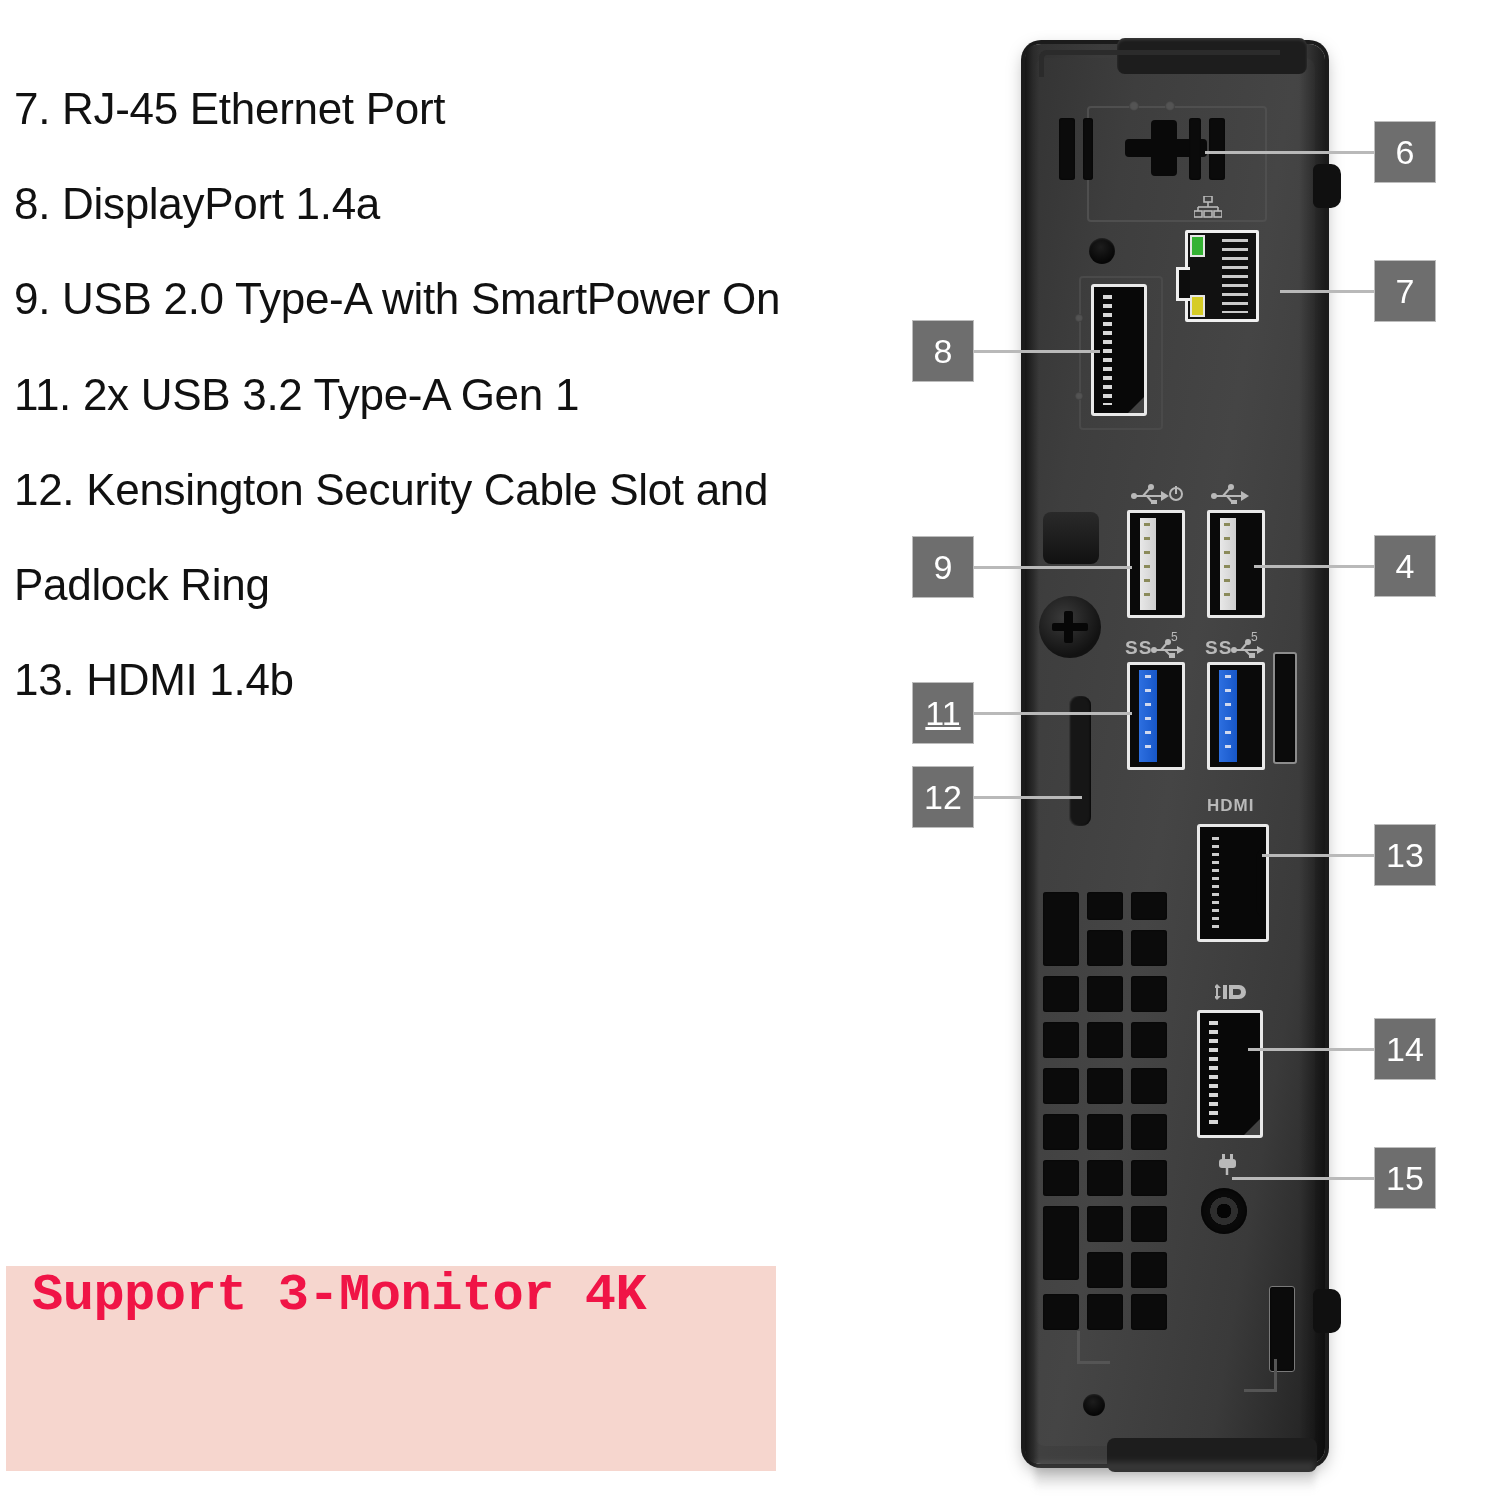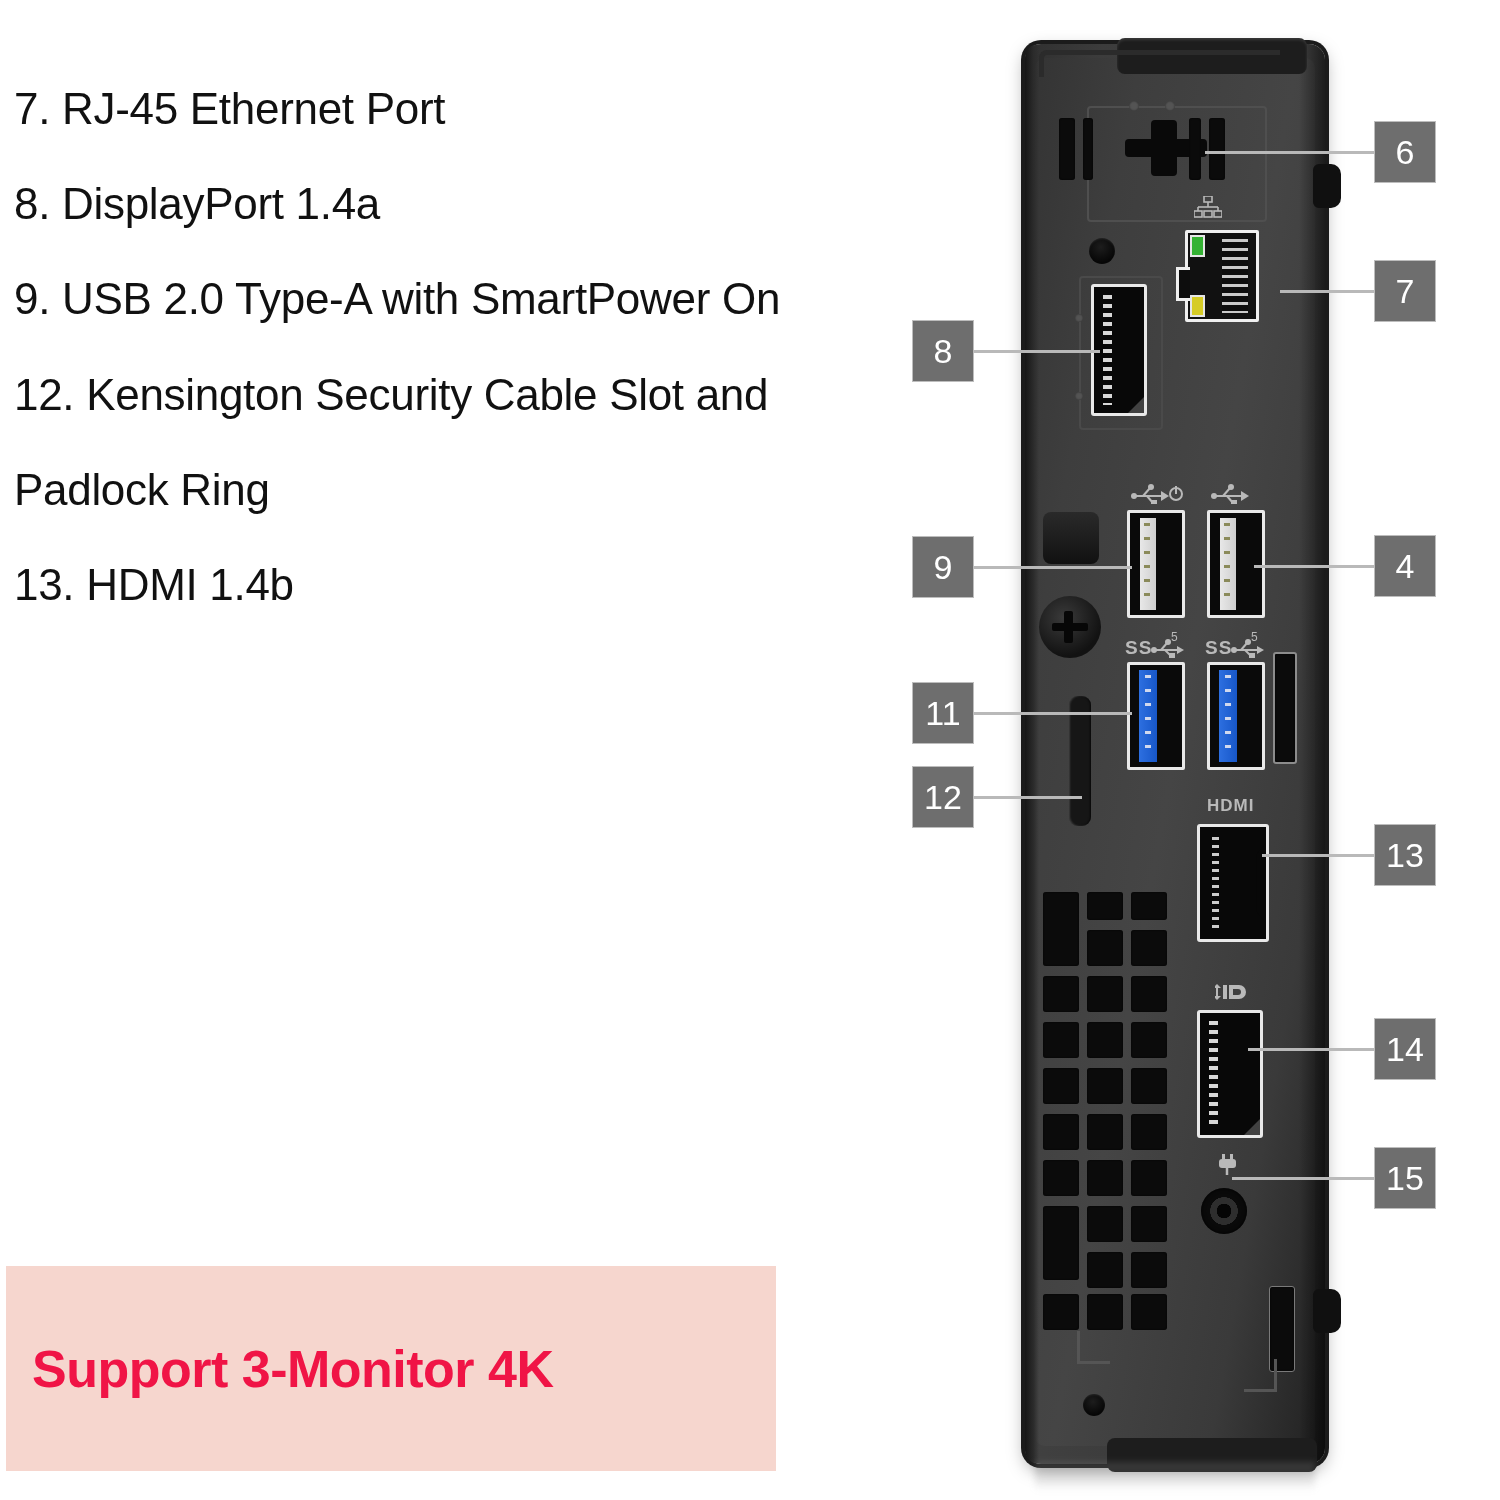"11. 2x USB 3.2 Type-A" div.legend-item { html: none -> <div>11. 2x USB 3.2 Type-A Gen 1</div> }
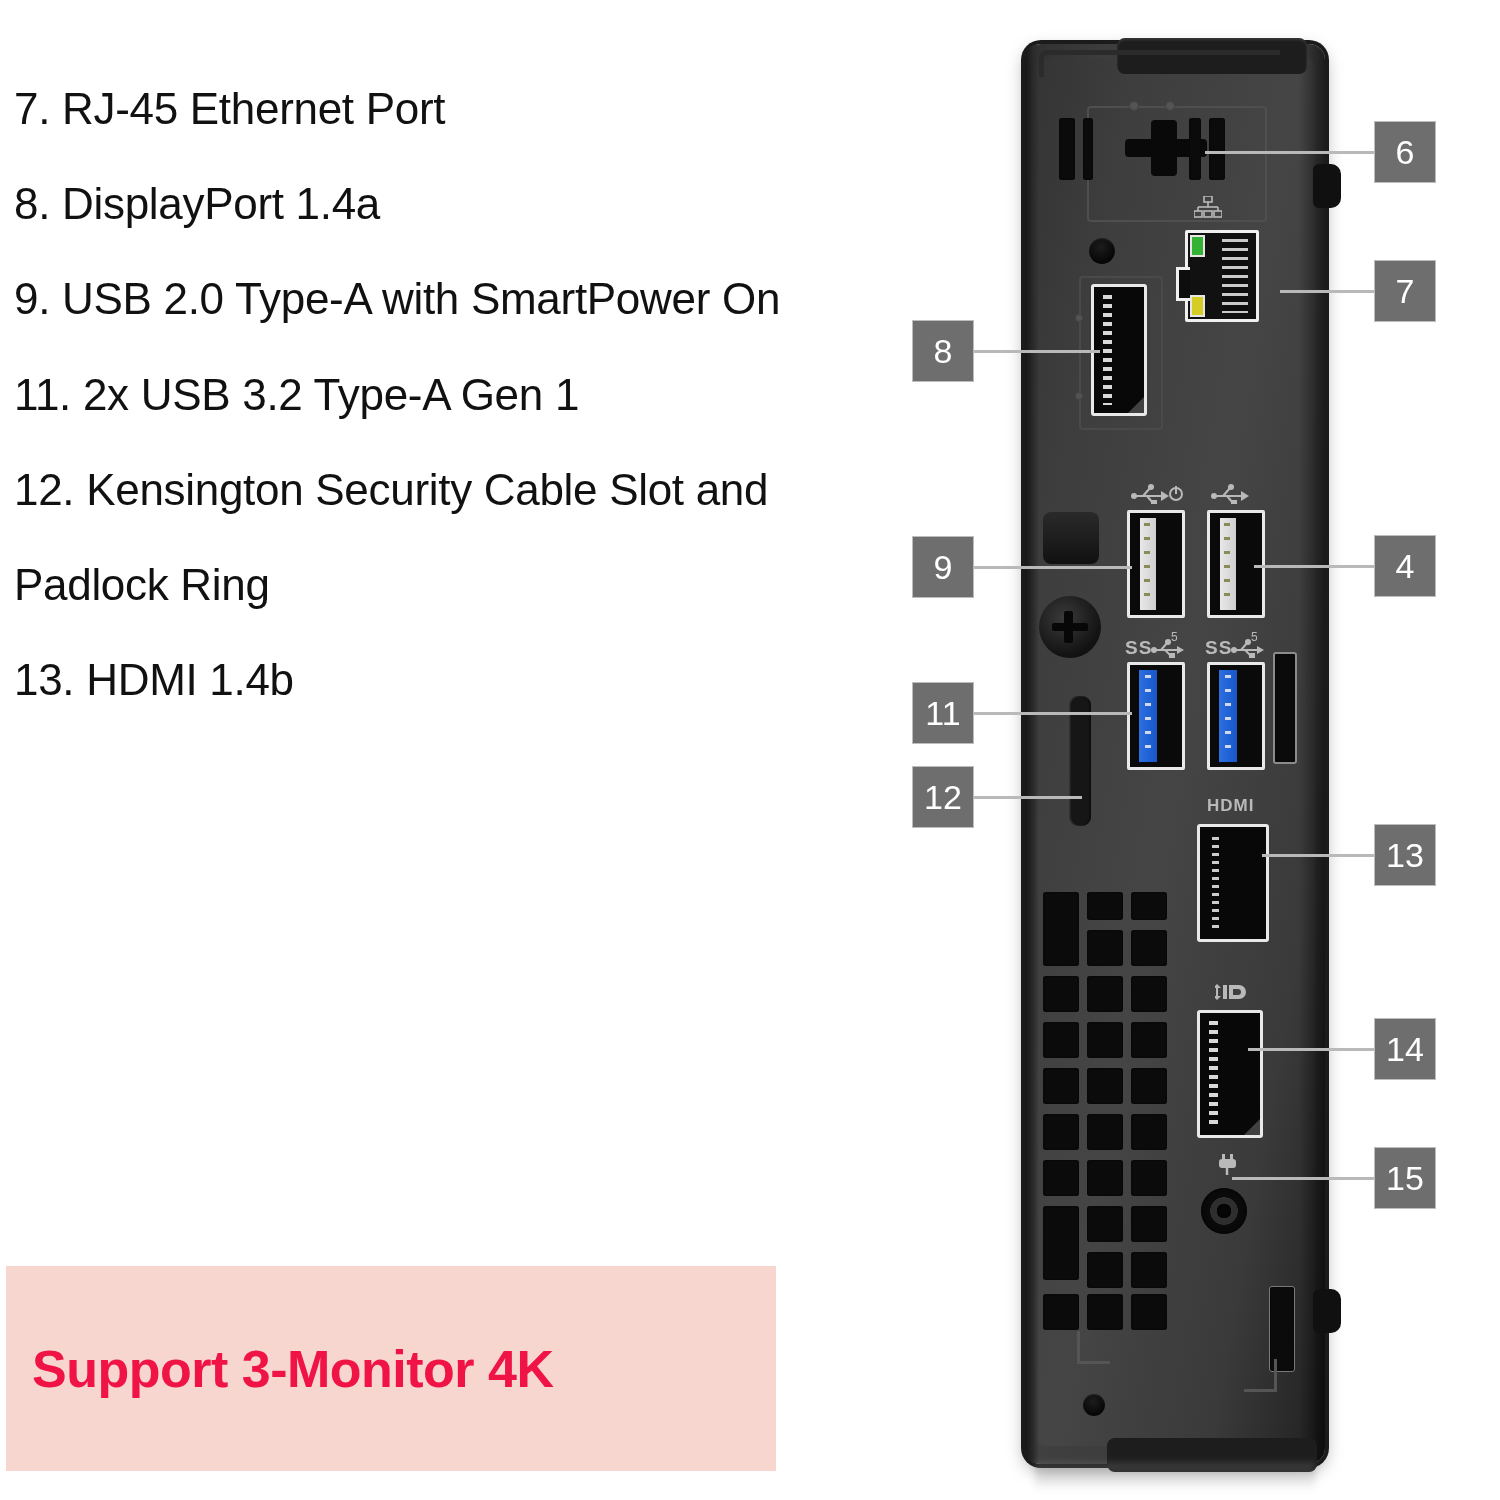"11" div.callout { text-decoration: none -> underline }
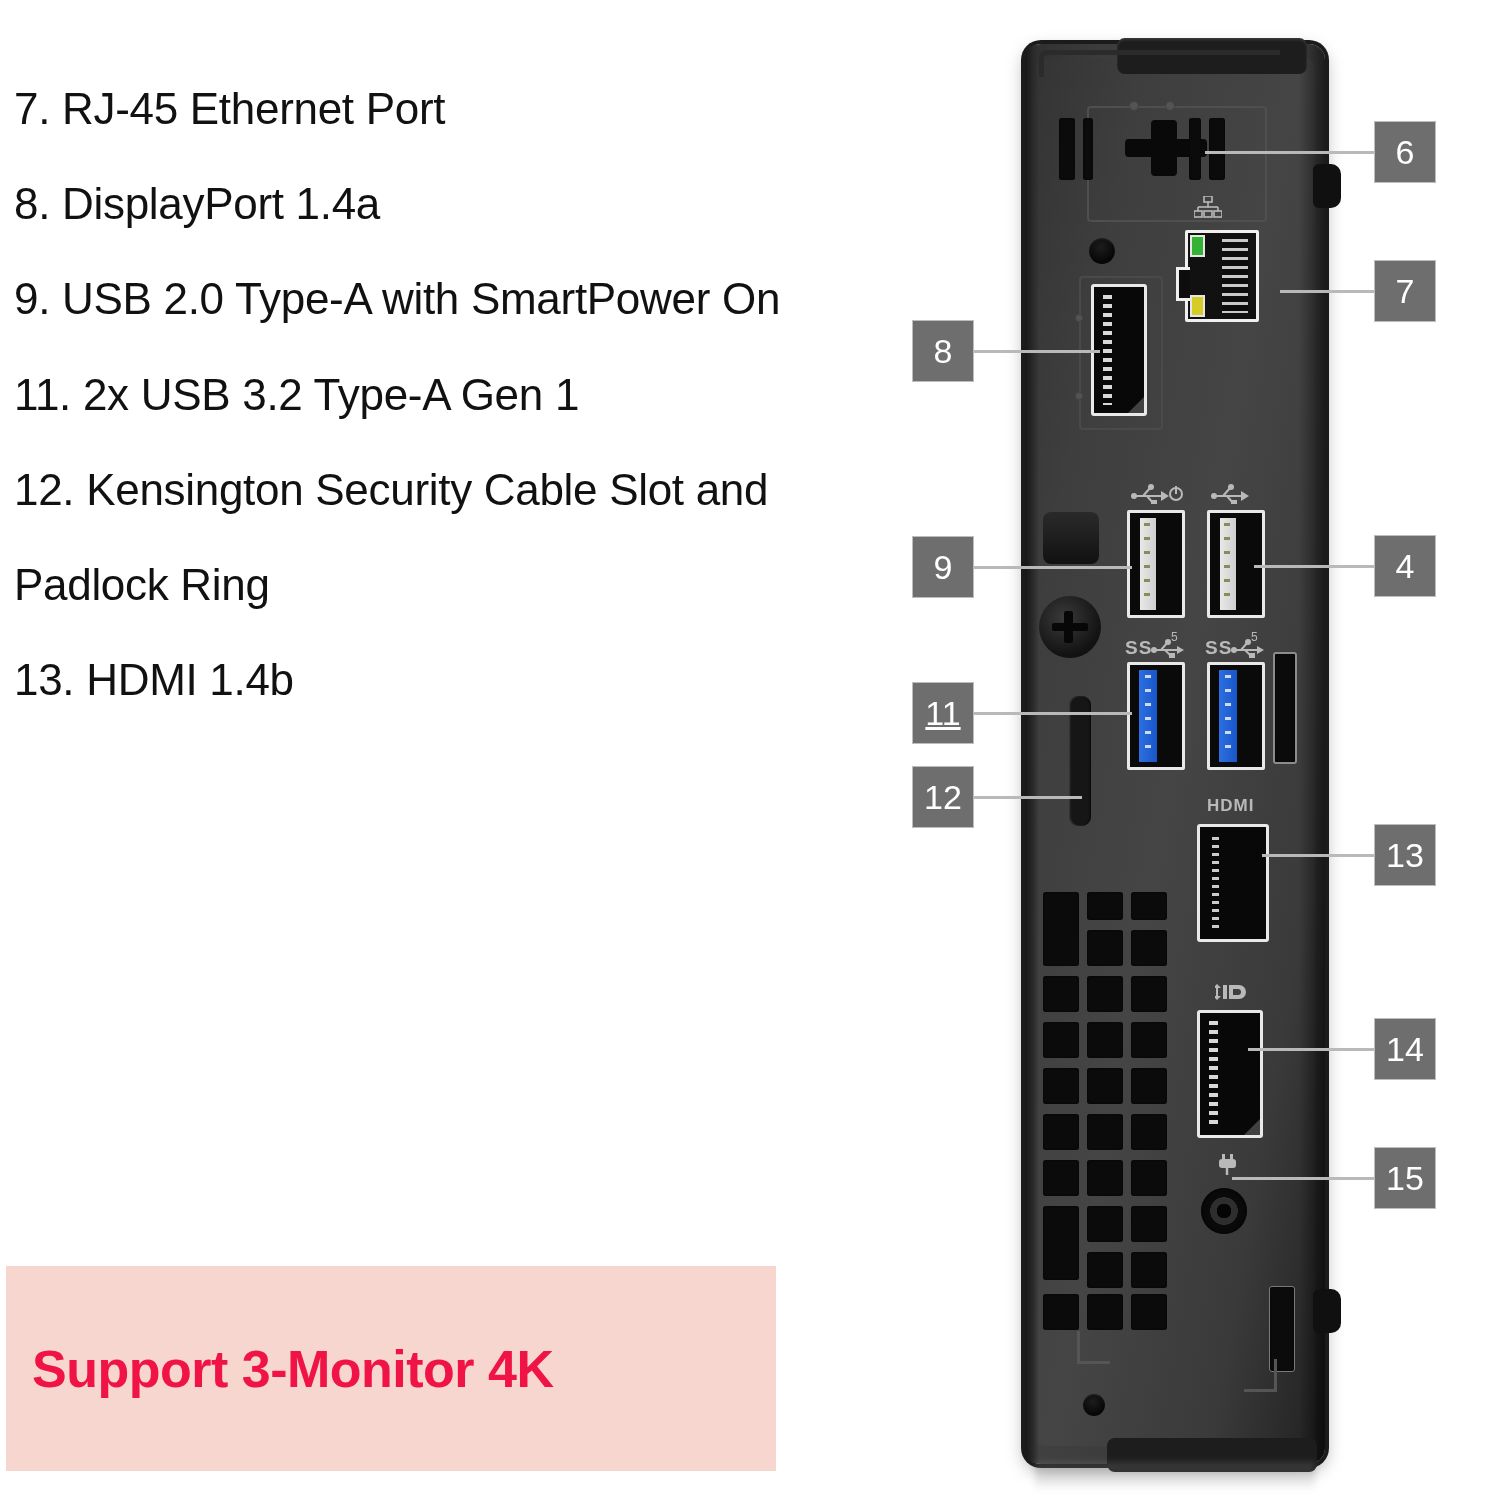"Support 3-Monitor 4K" .promo { align-items: center -> none; font-family: none -> Liberation Mono, monospace }
